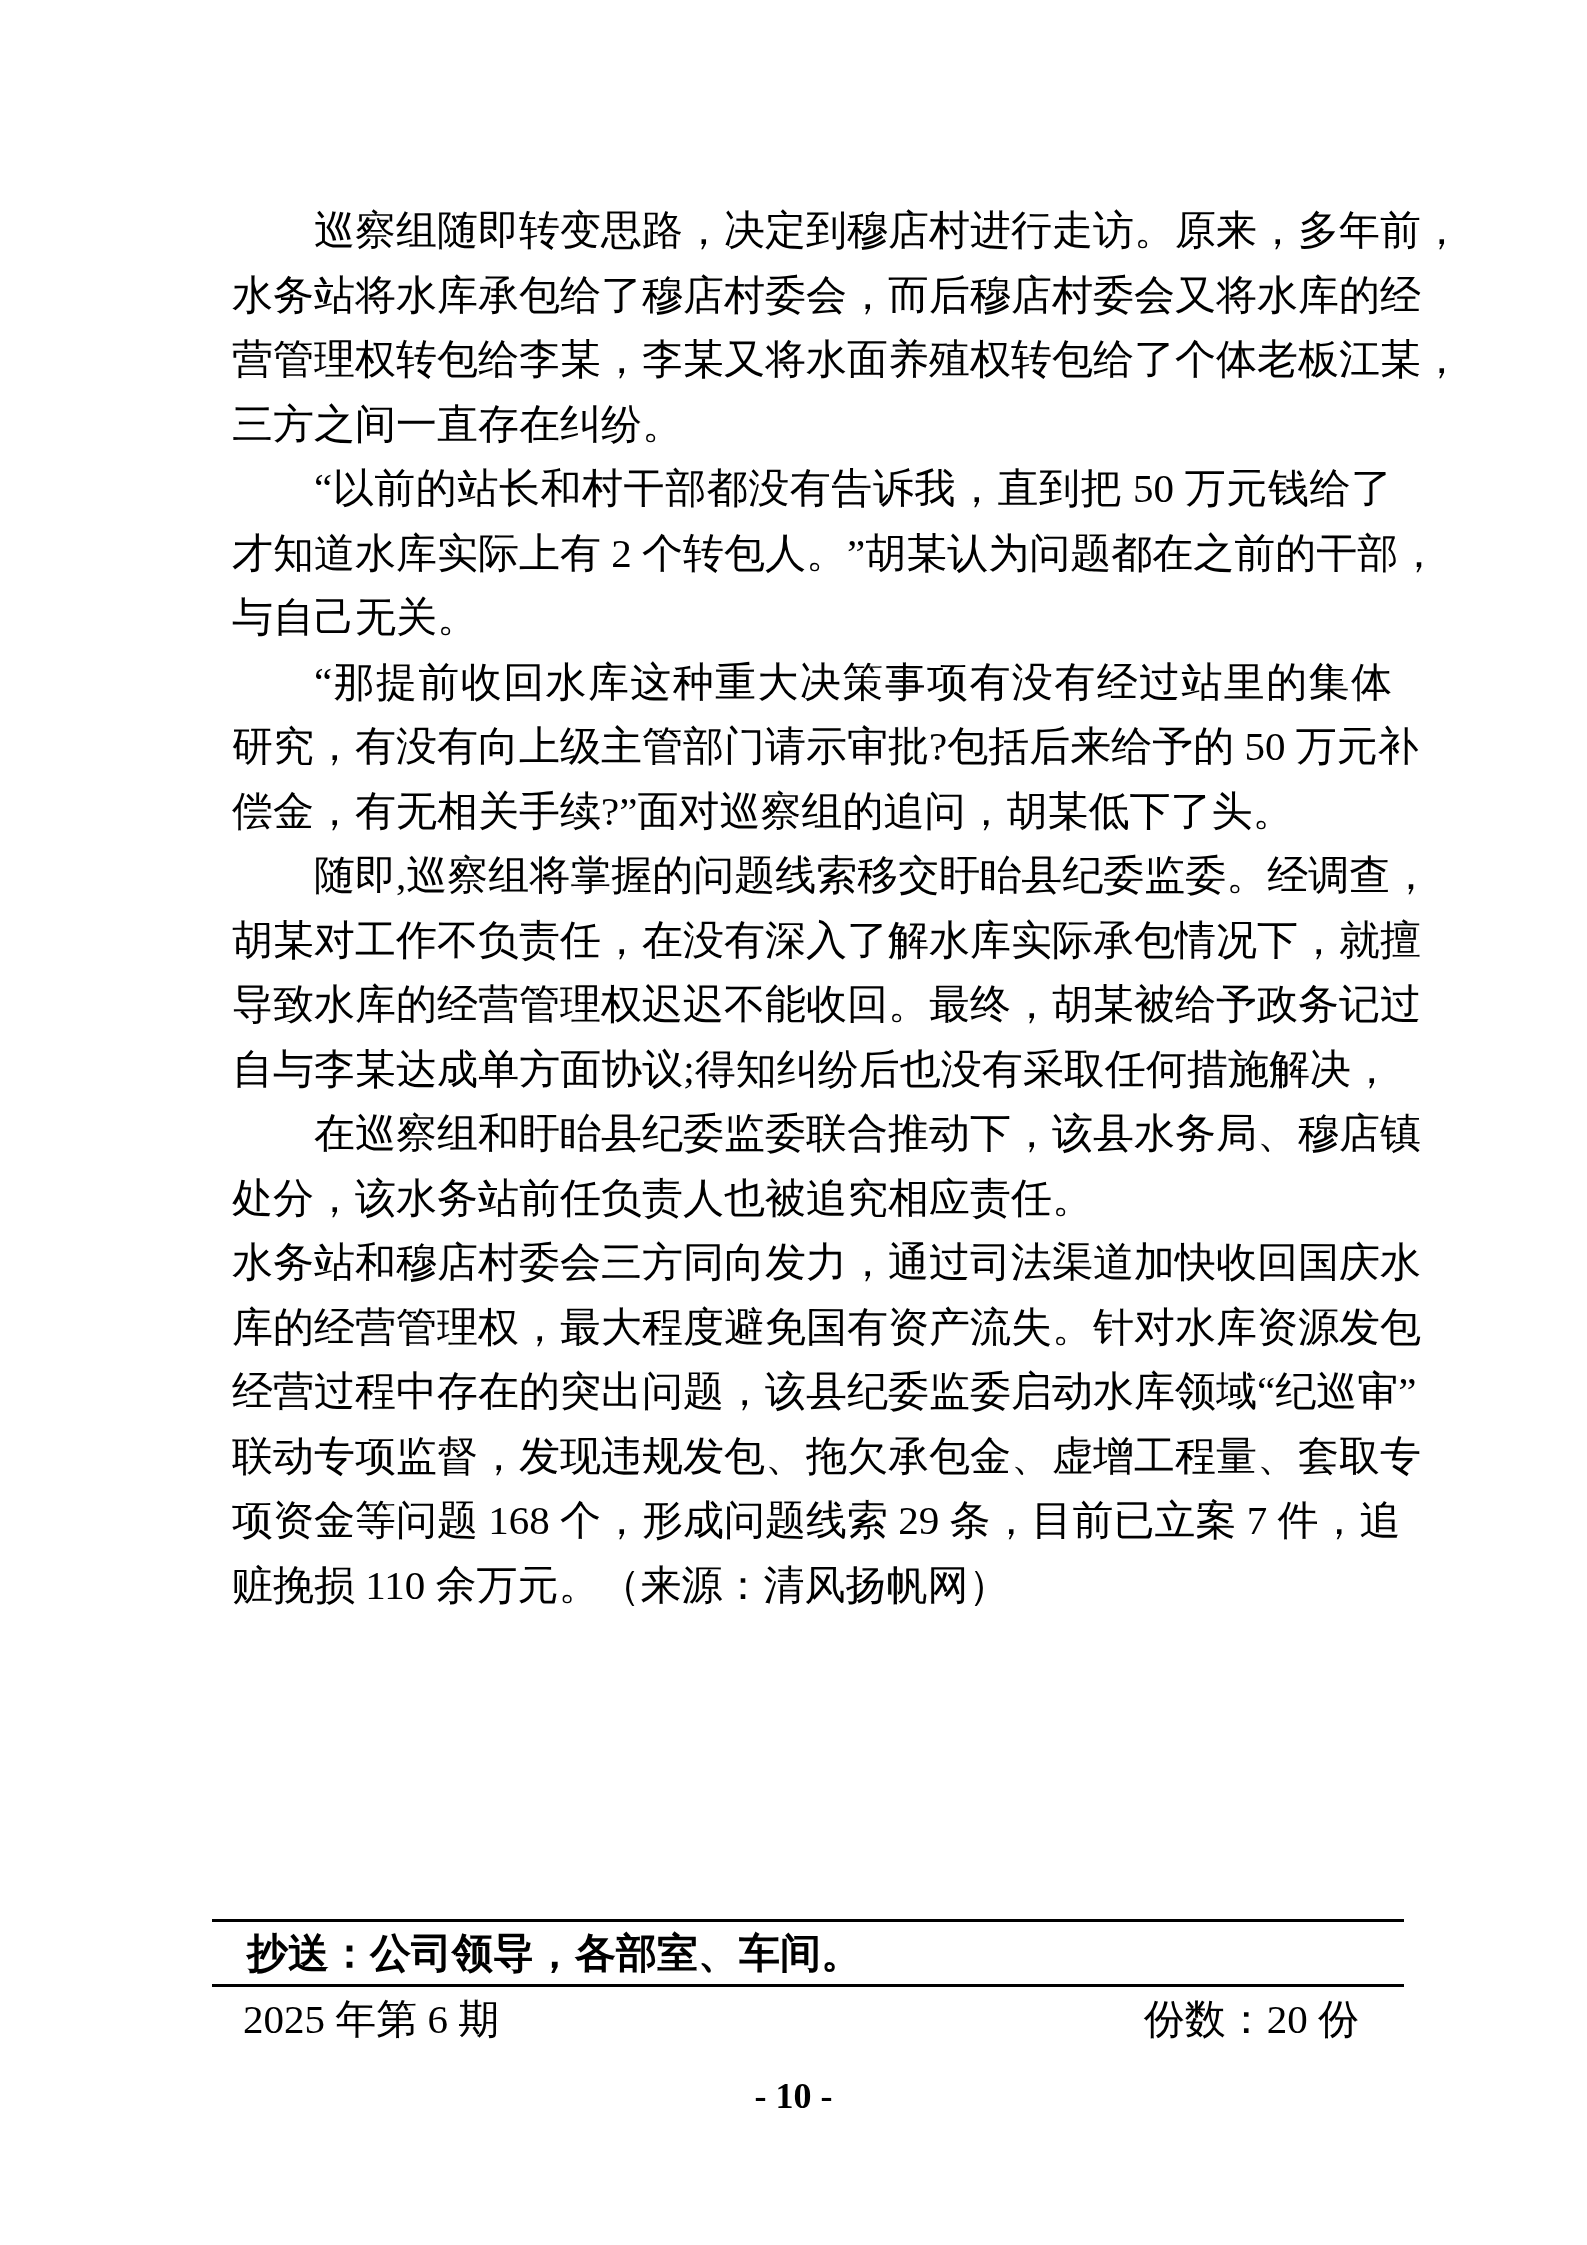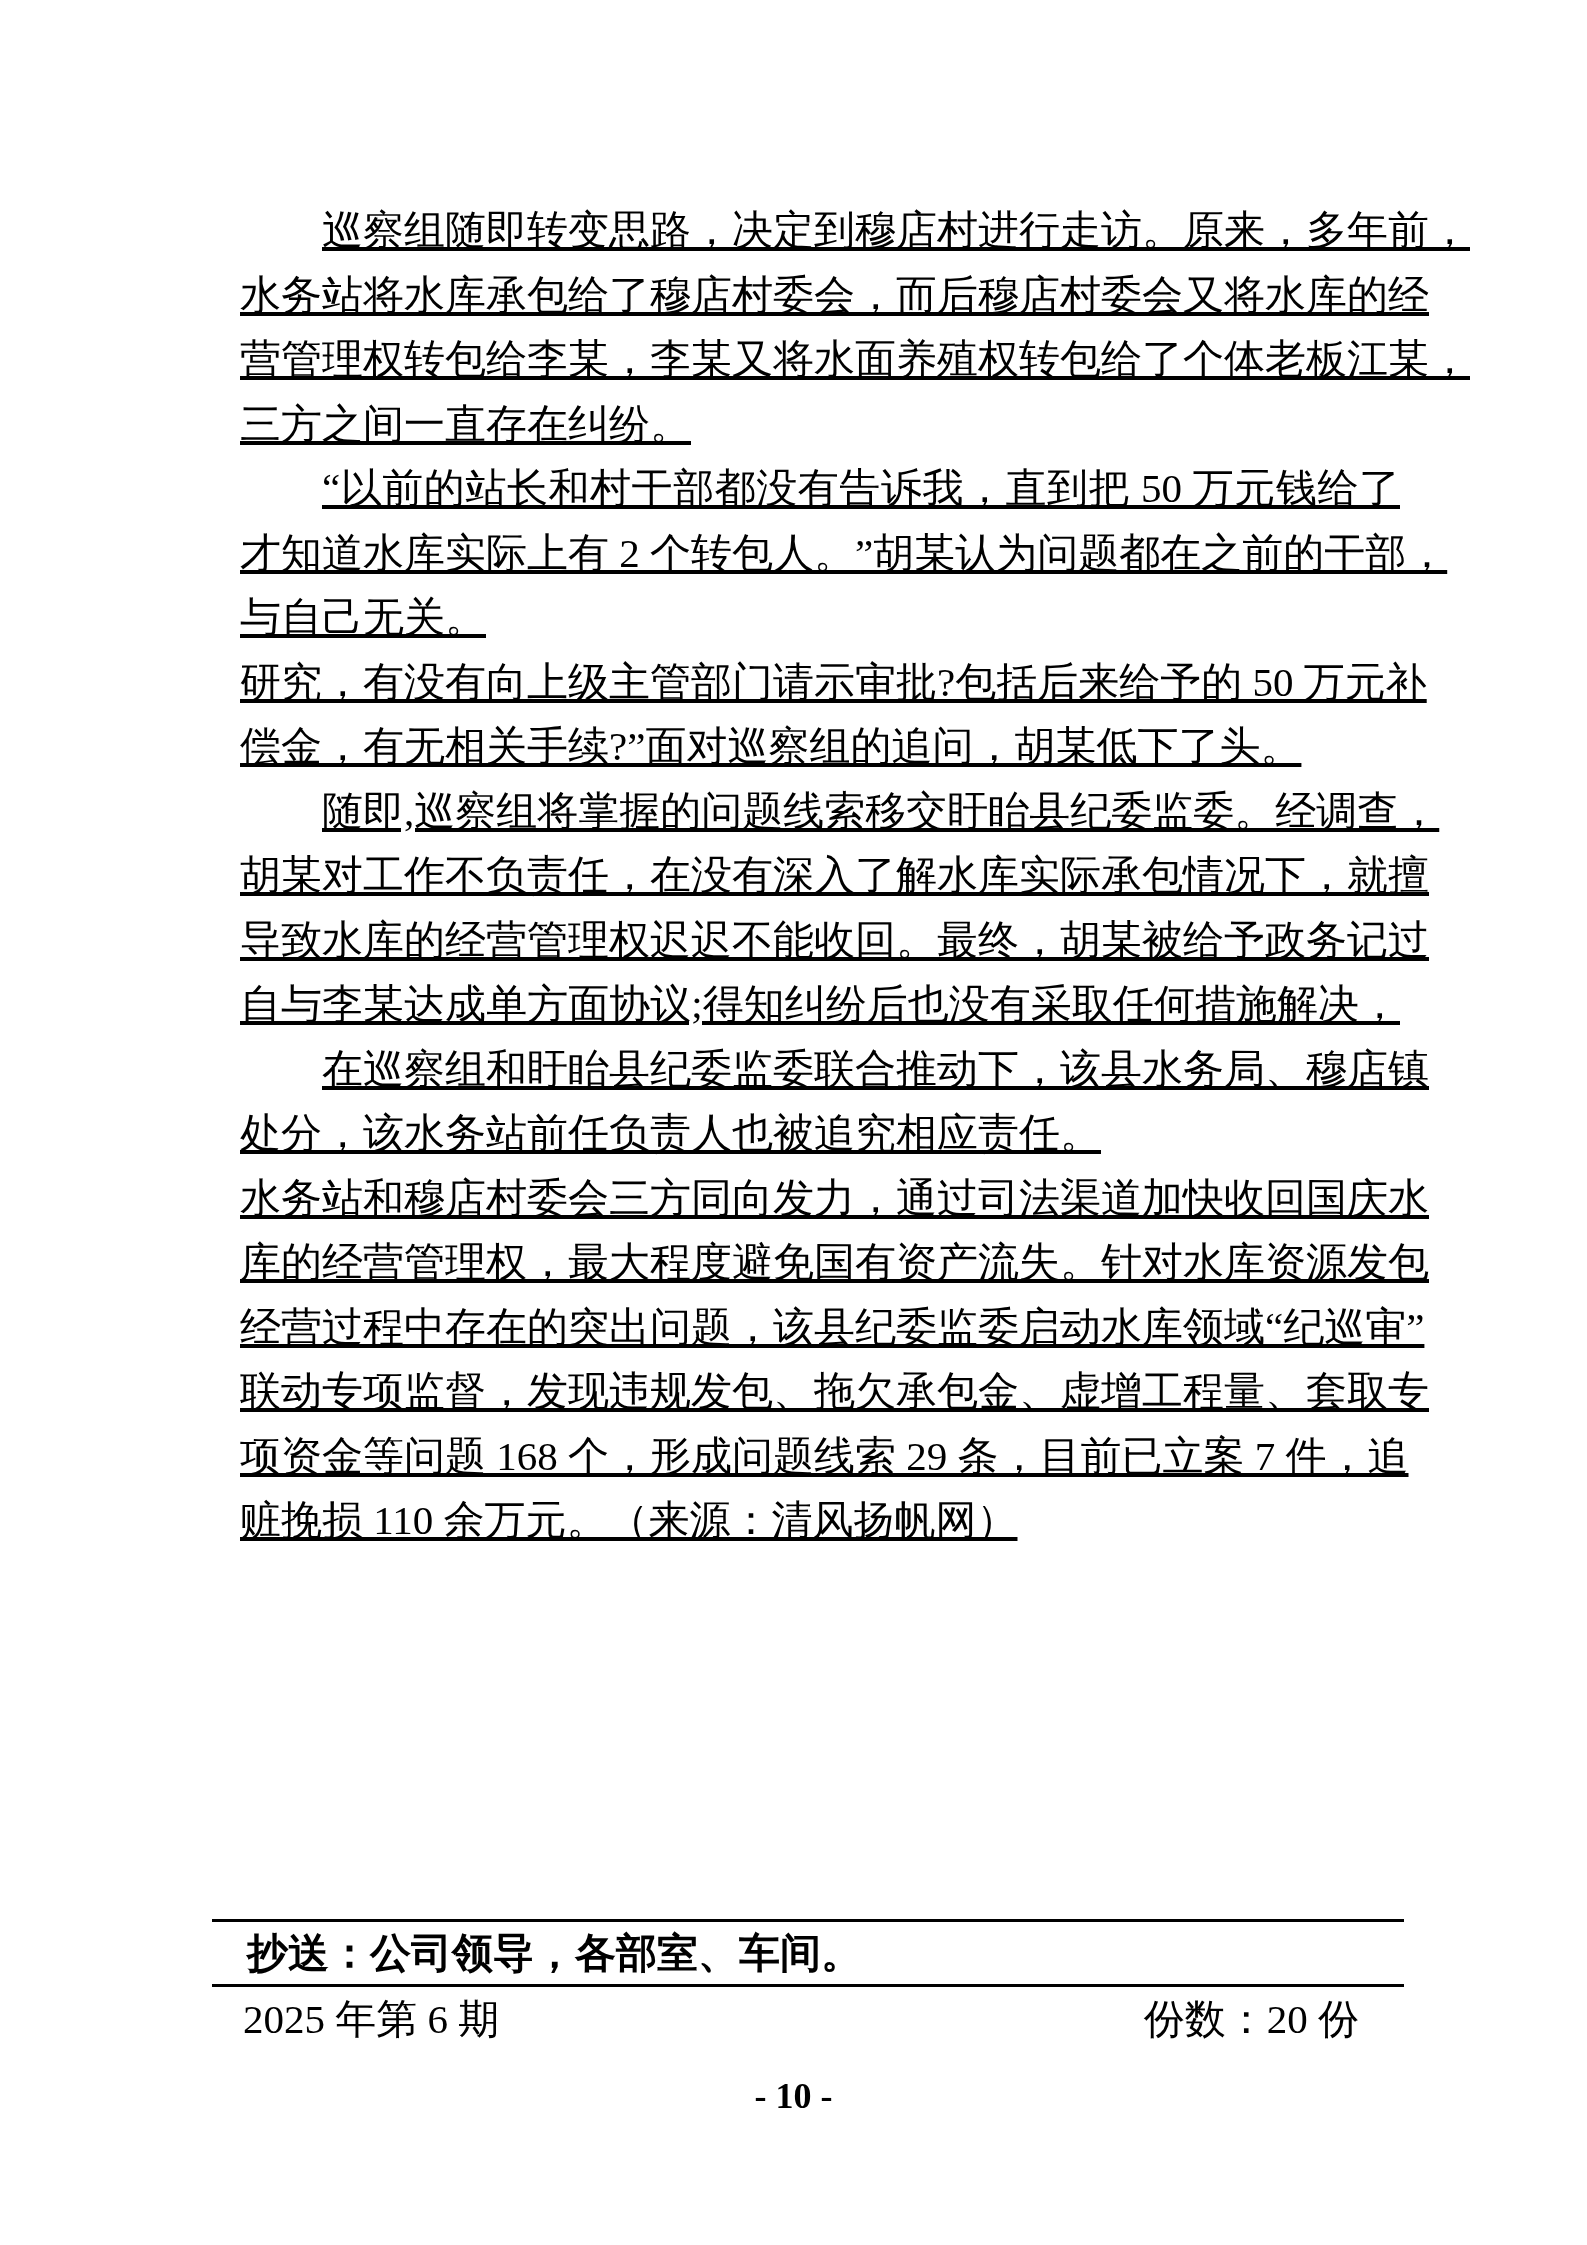"巡察组随即转变思路，决定到穆店村进行走访。原来，多年前，" .doc-body { left: 240px -> 232px; text-decoration: underline -> none }
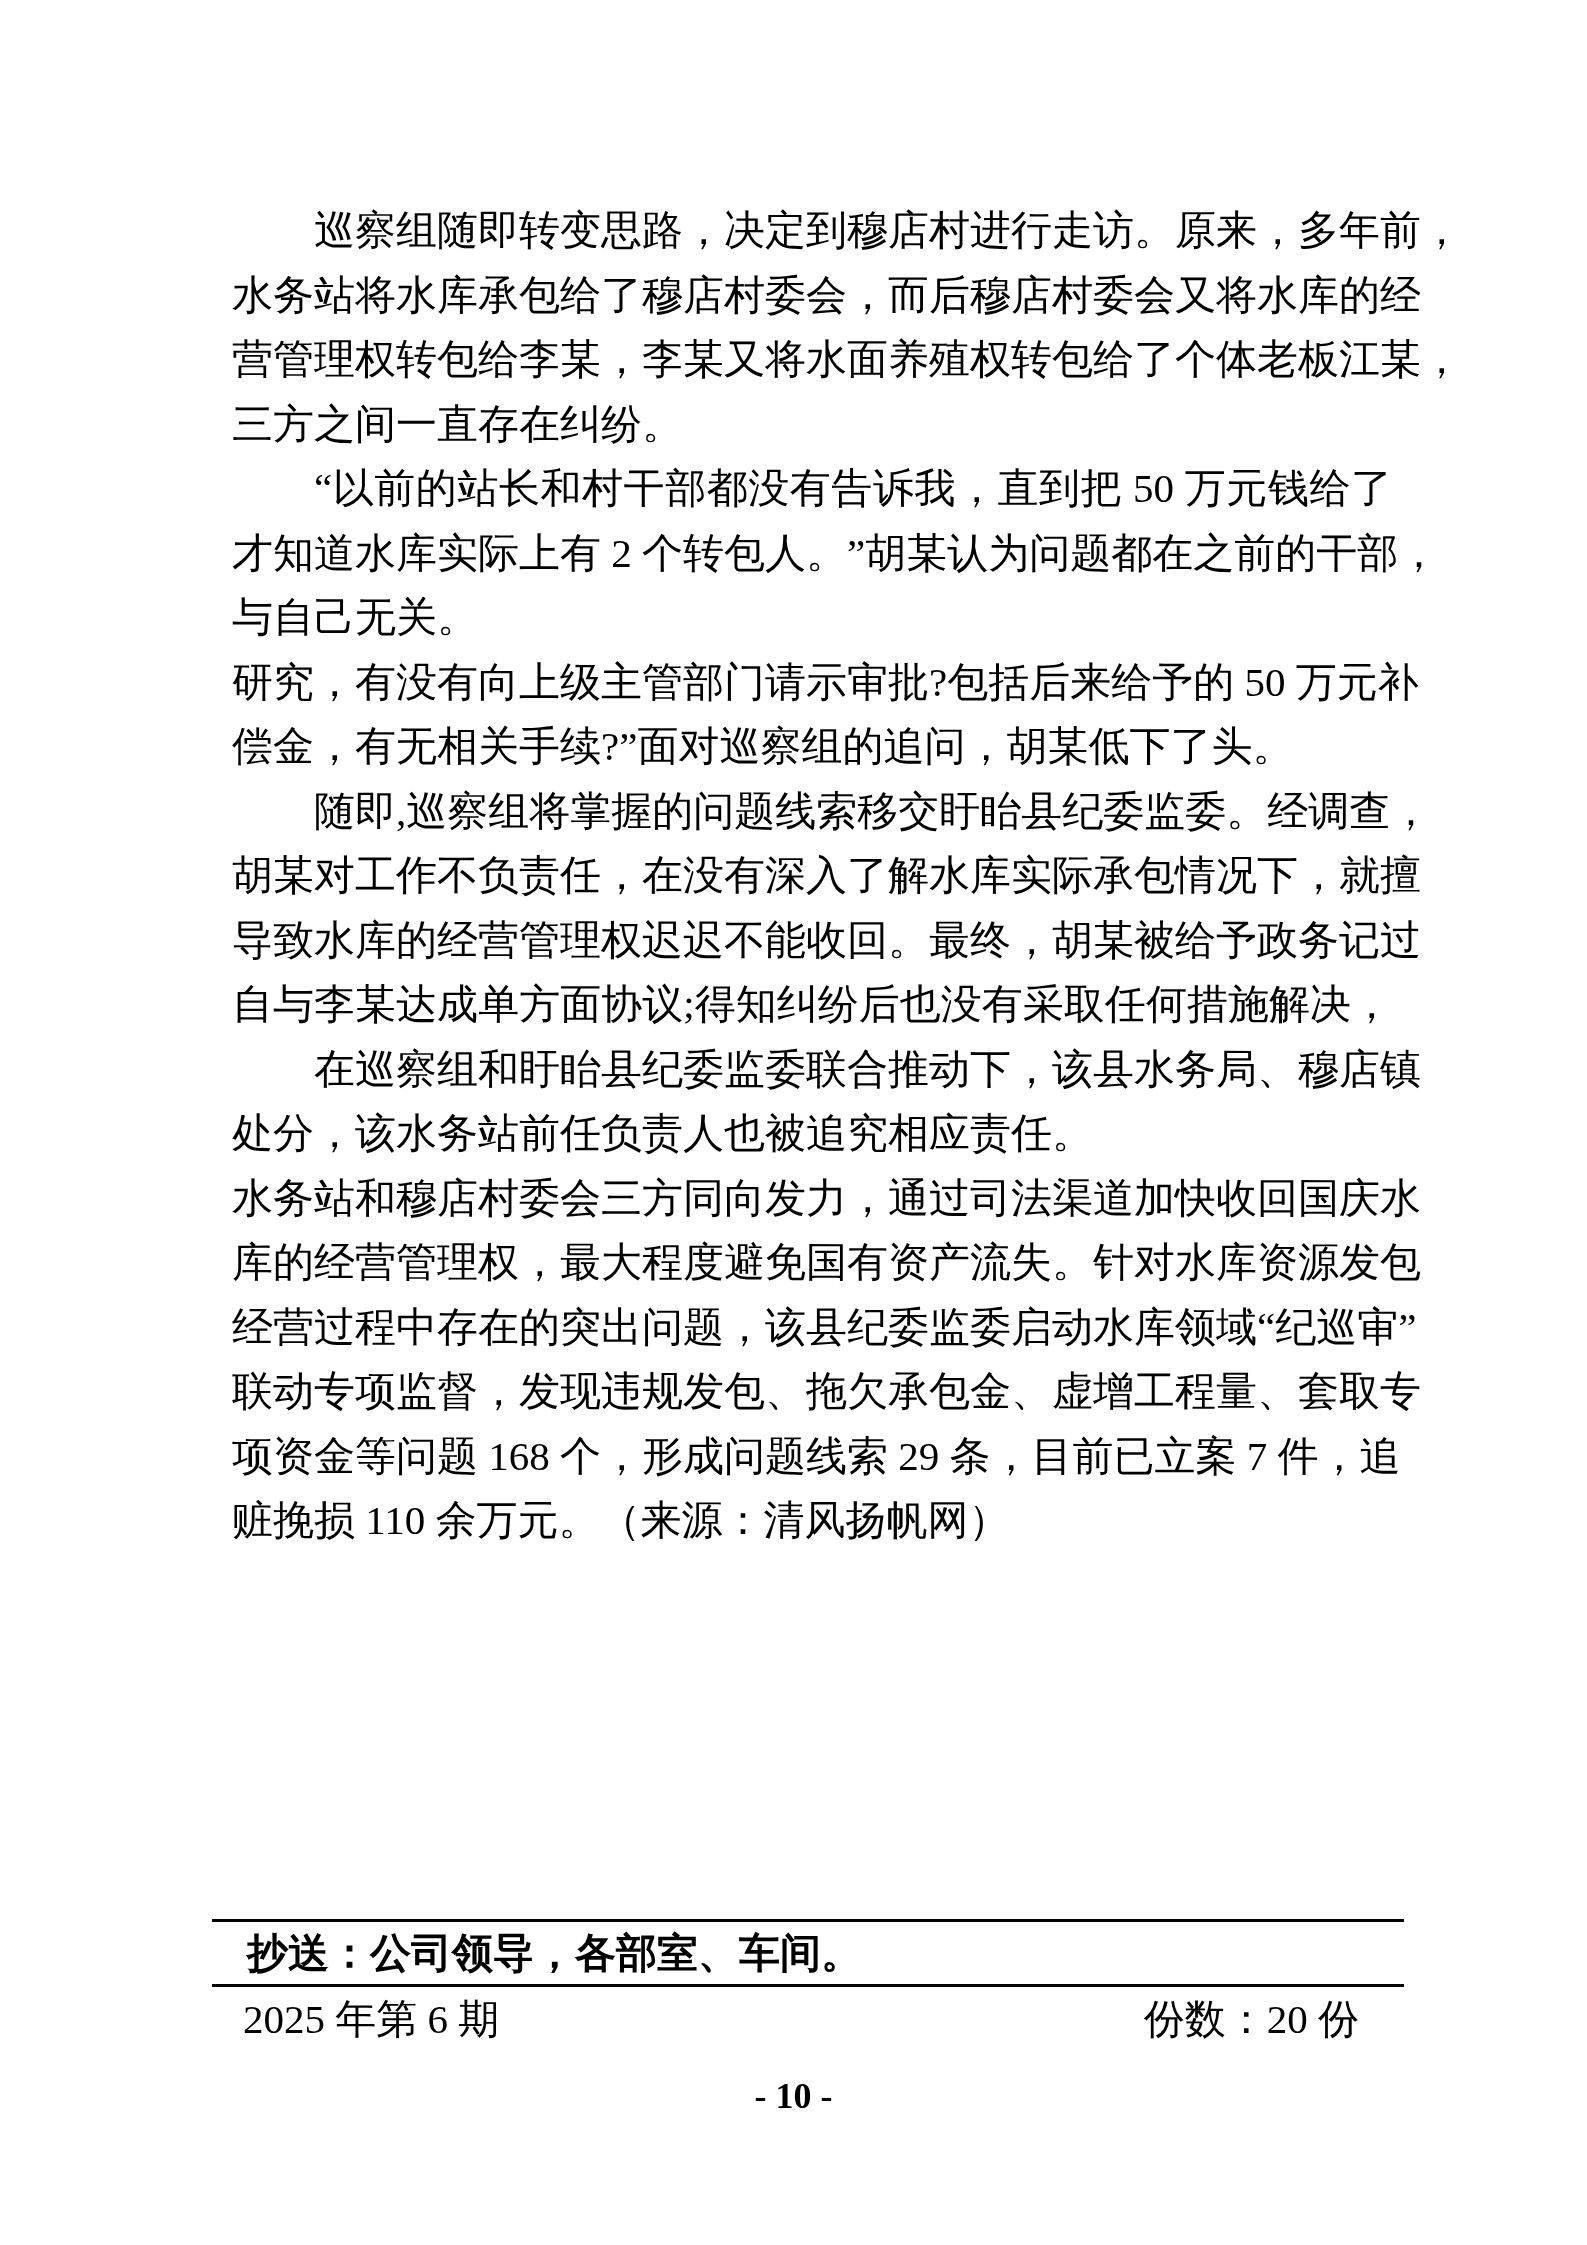"“那提前收回水库这种重大决策事项有没有经过站里的集体" div.line { html: none -> <div>“那提前收回水库这种重大决策事项有没有经过站里的集体</div> }
